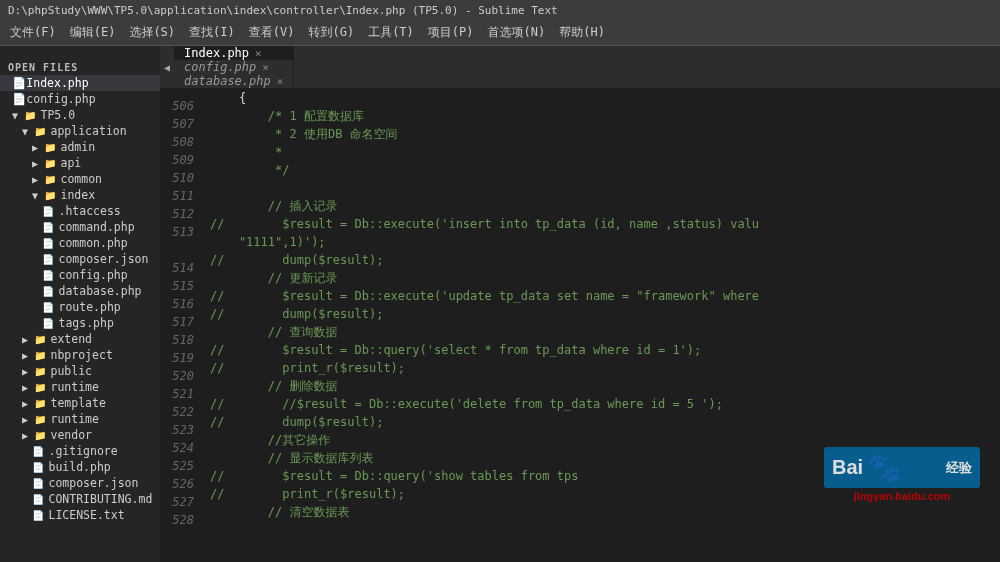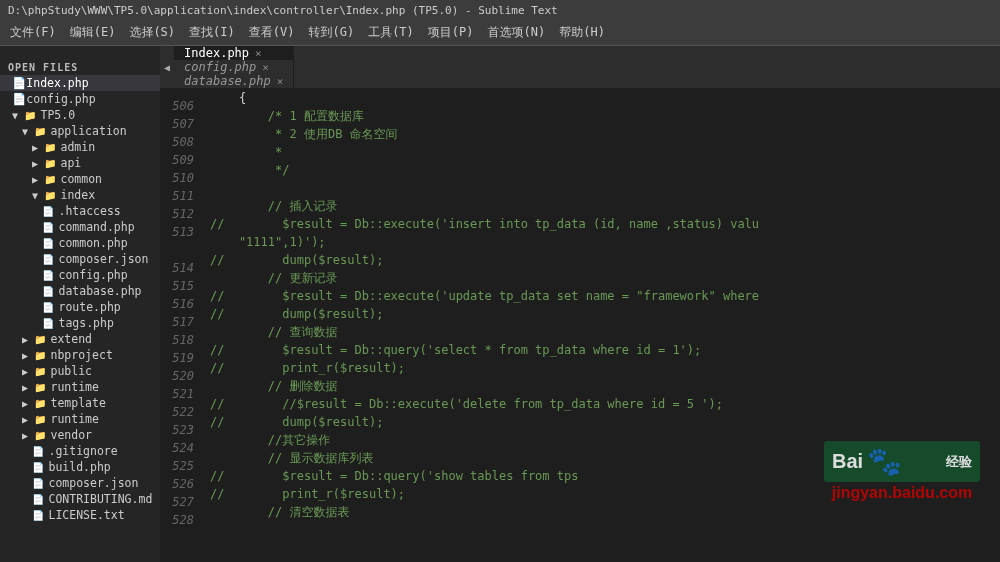"Bai" div { background: #14532d -> #0369a1 }
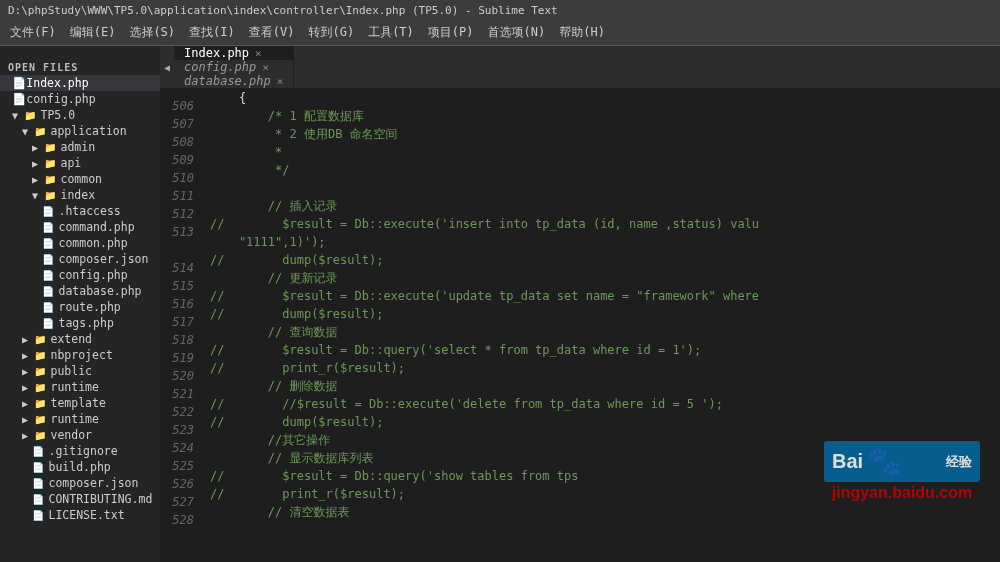"jingyan.baidu.com" div { font-size: 16px -> 11px }
